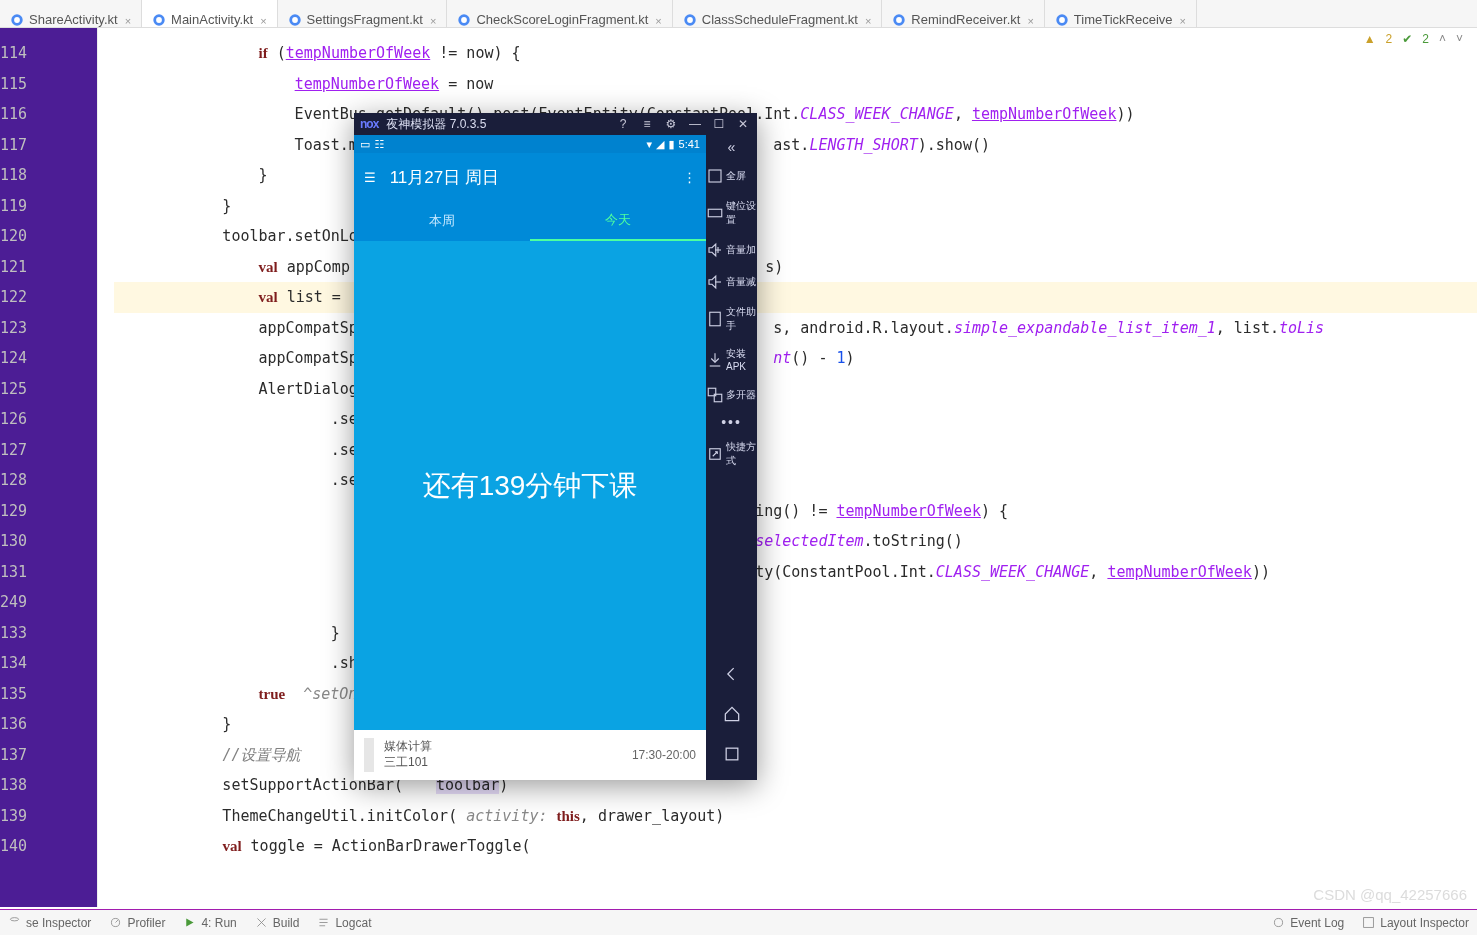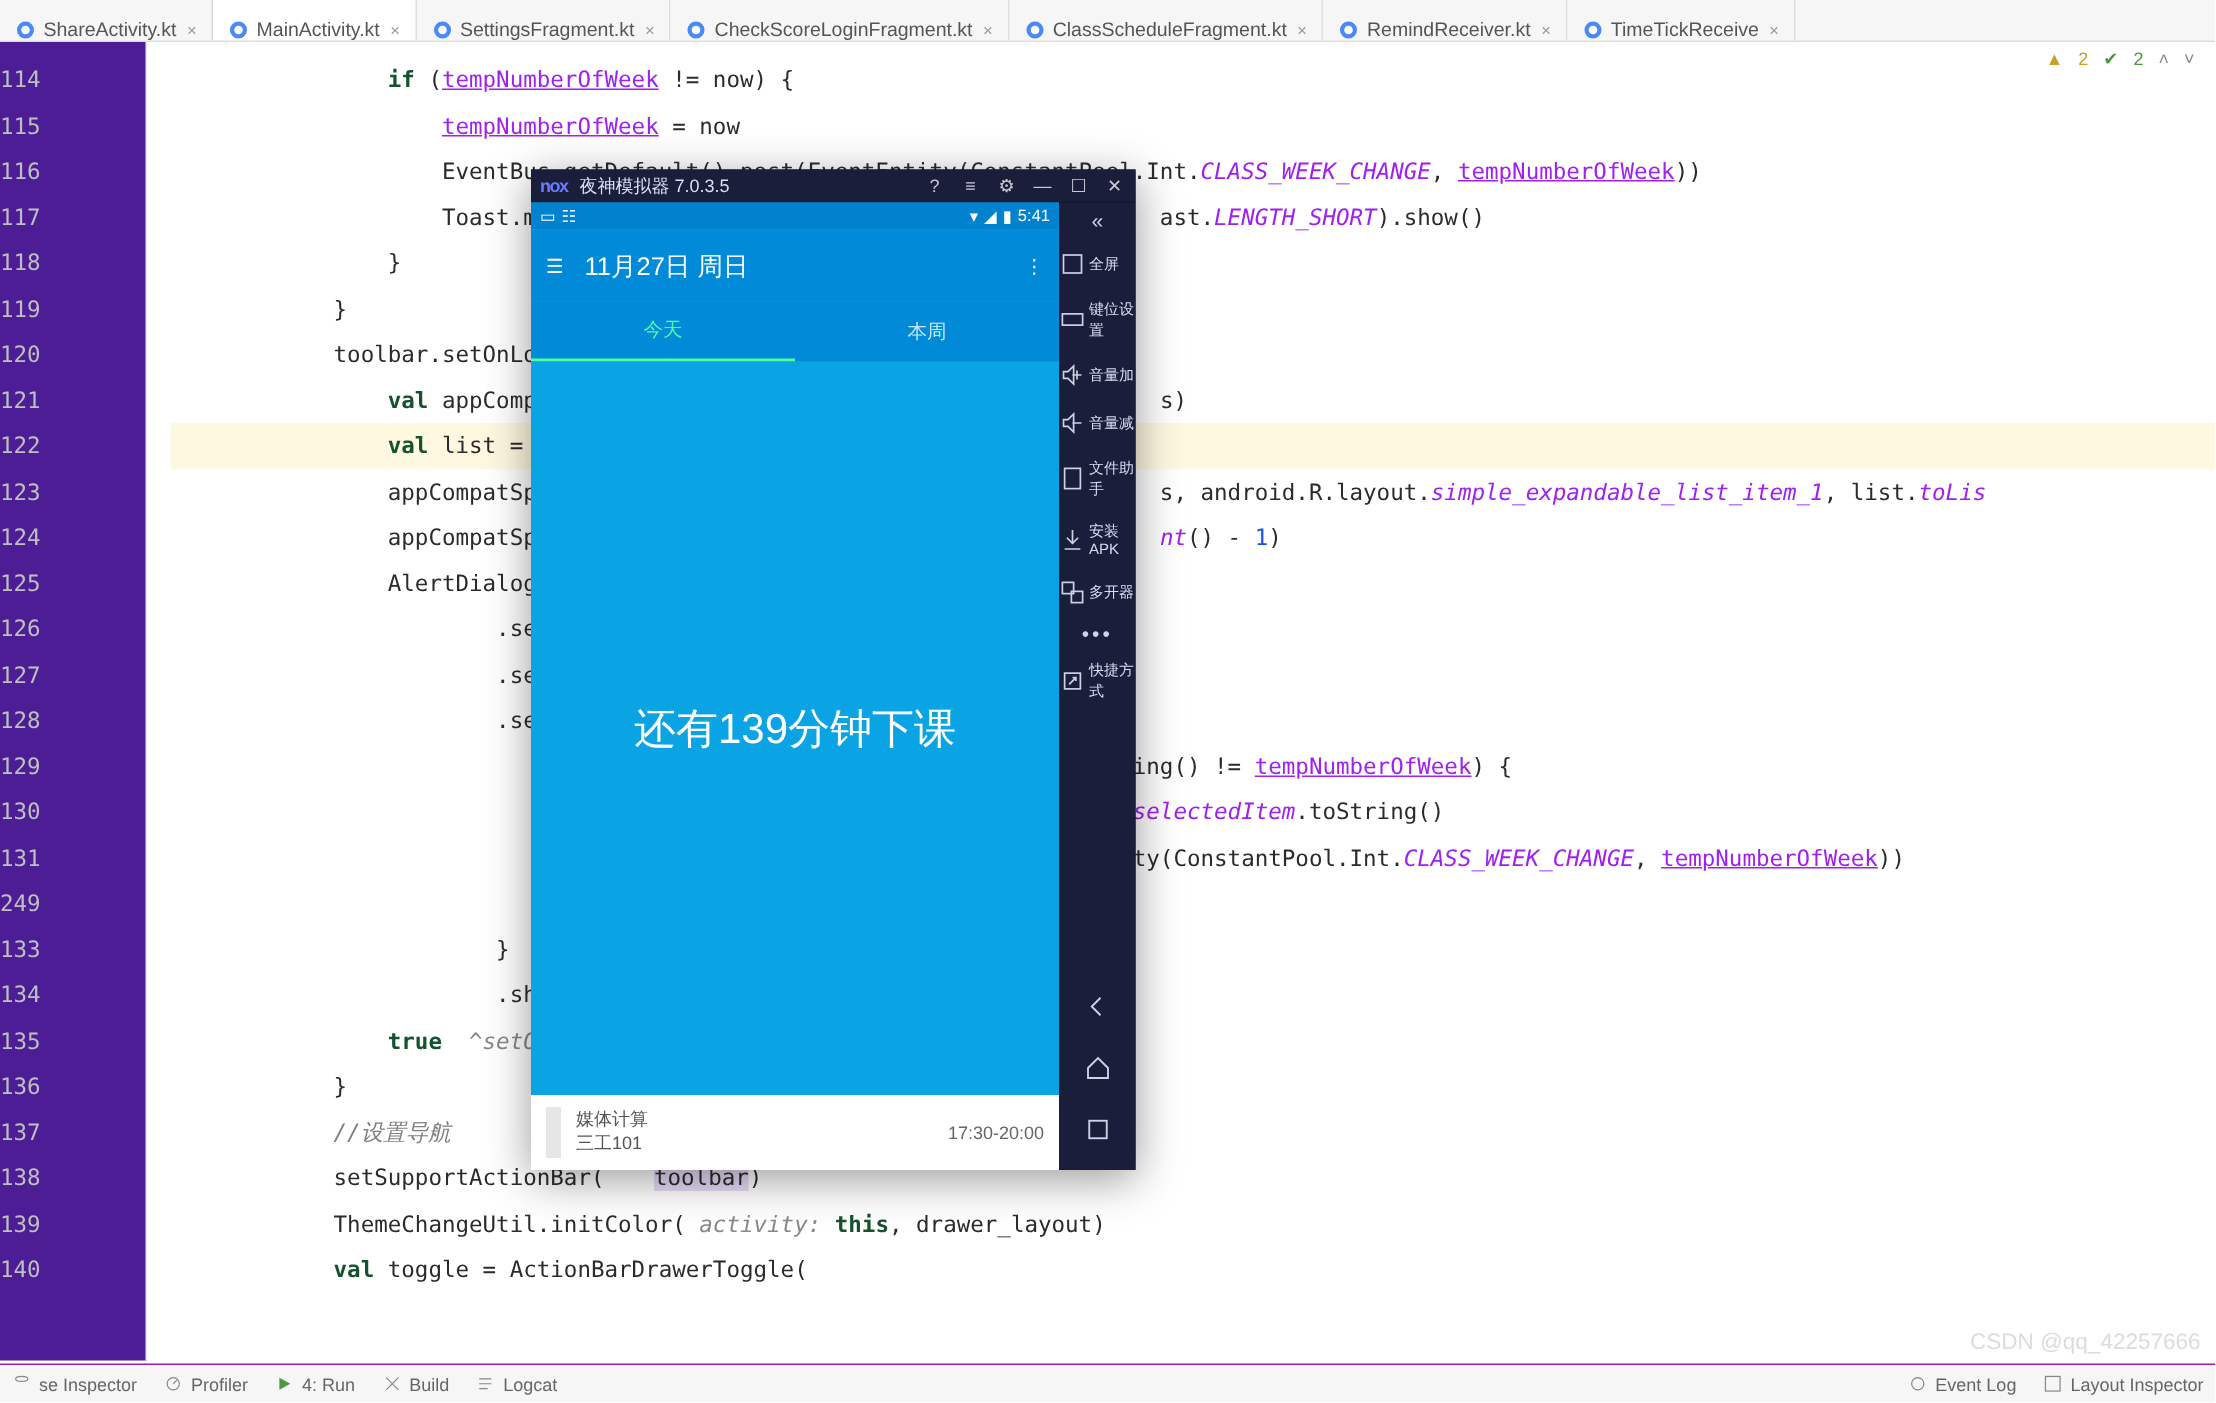"if" .kw { color: #14532d -> #7f1d1d; font-family: none -> Liberation Serif, serif }
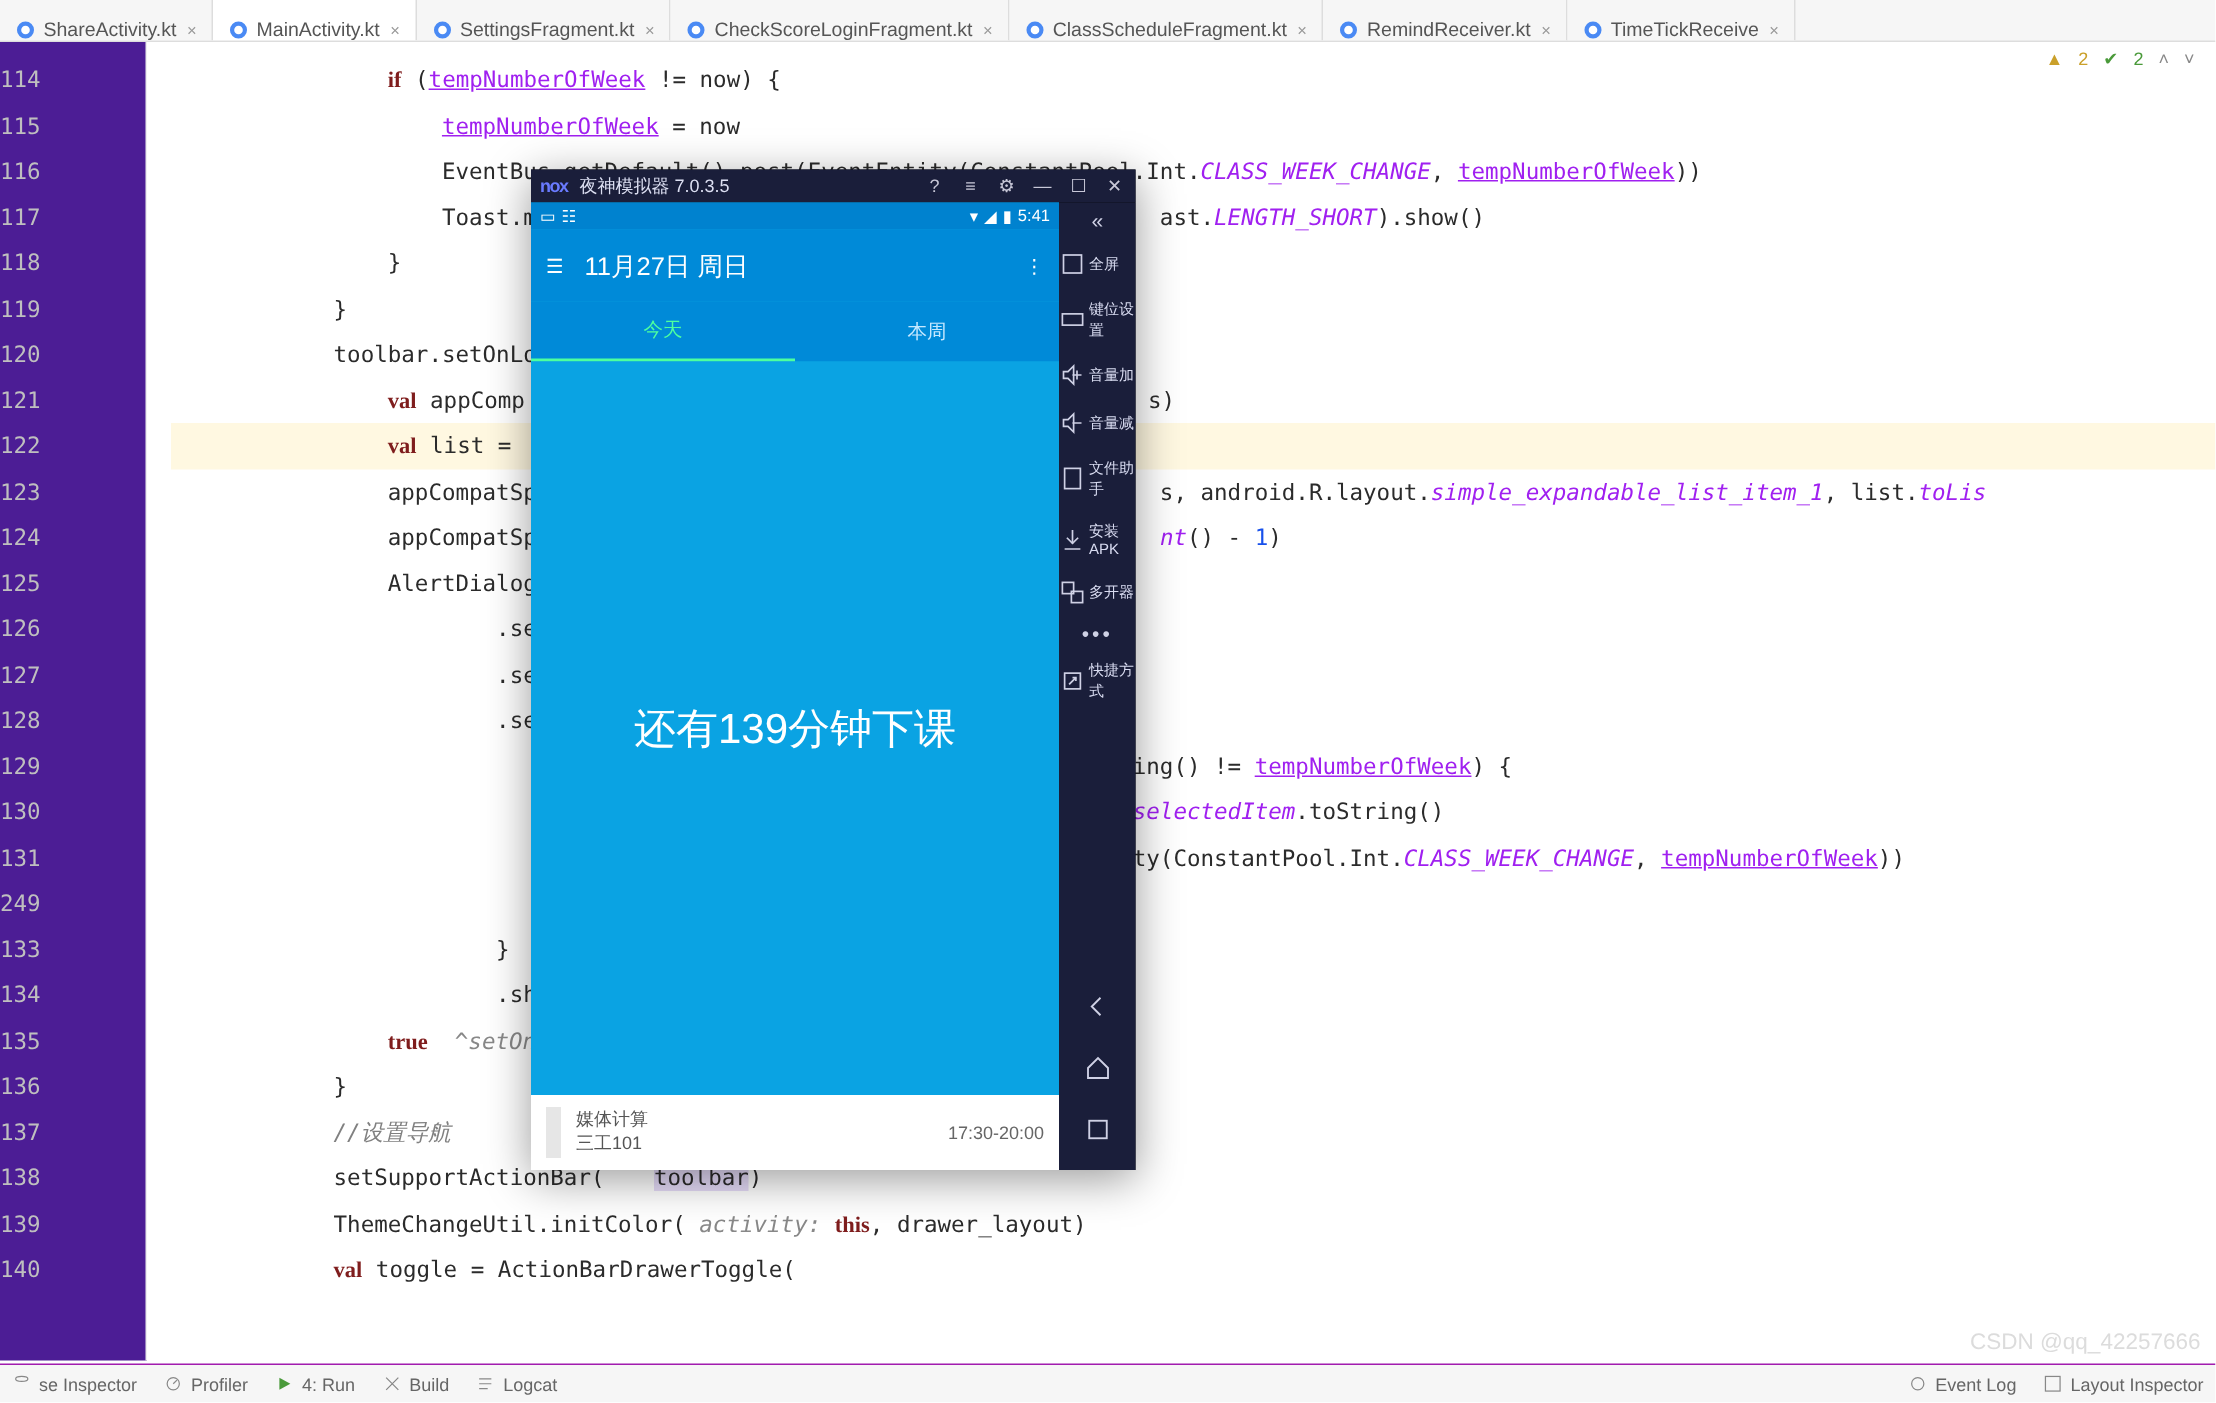"今天" div.atab { order: before "本周" -> after "本周" }
